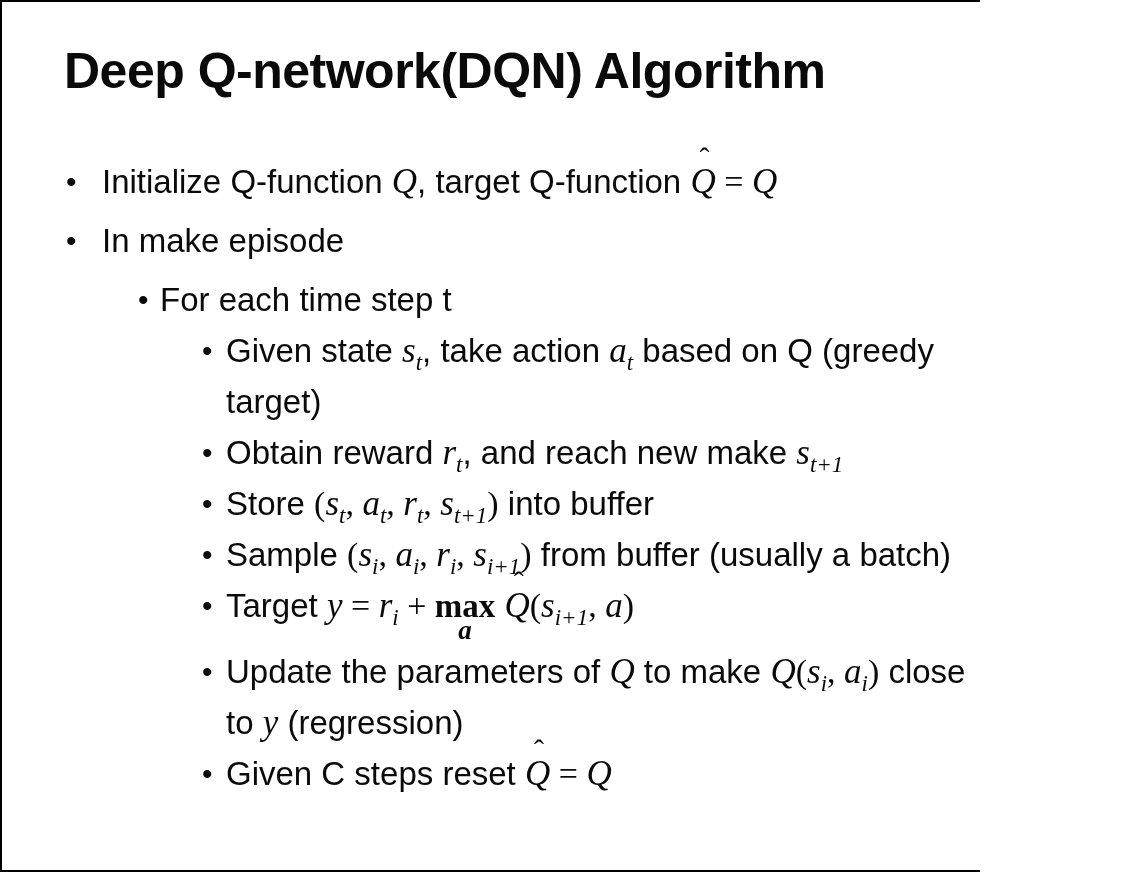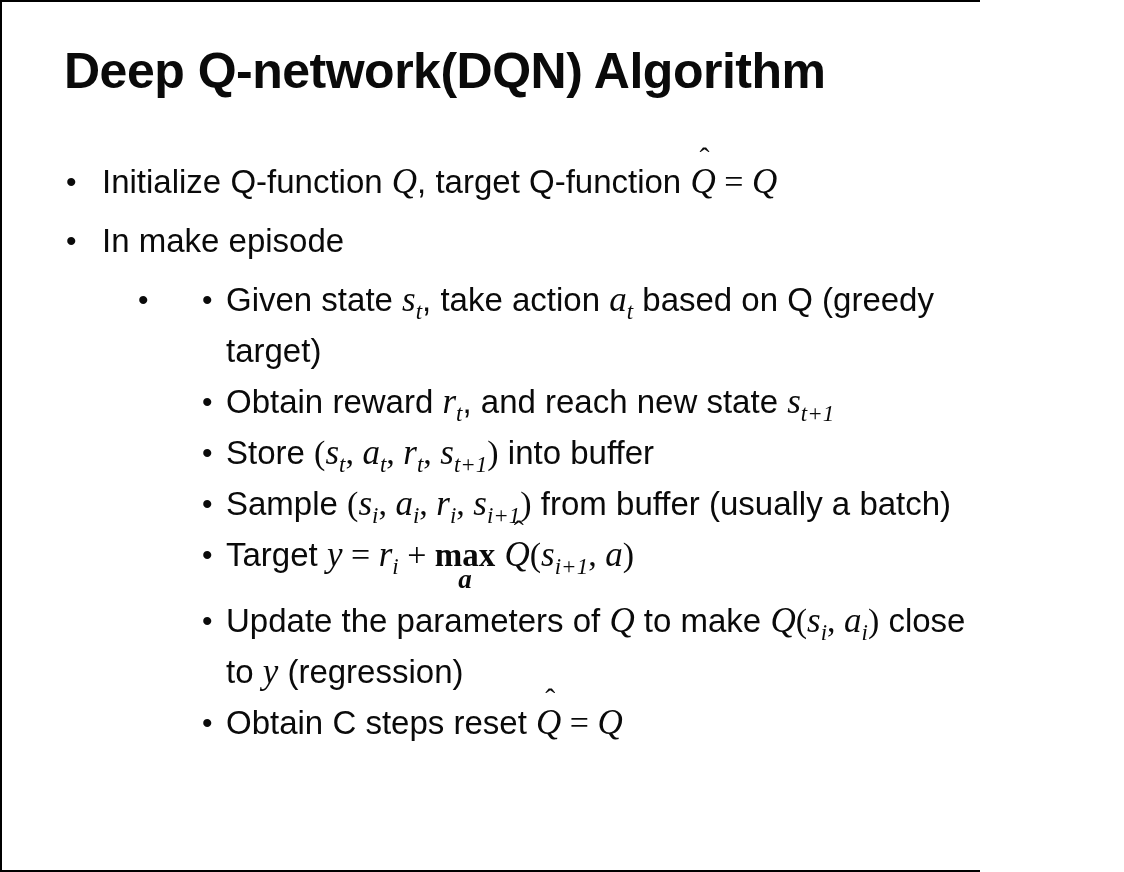"For each time step t" span.content { html: none -> <span><span>For each time step t</span></span> }
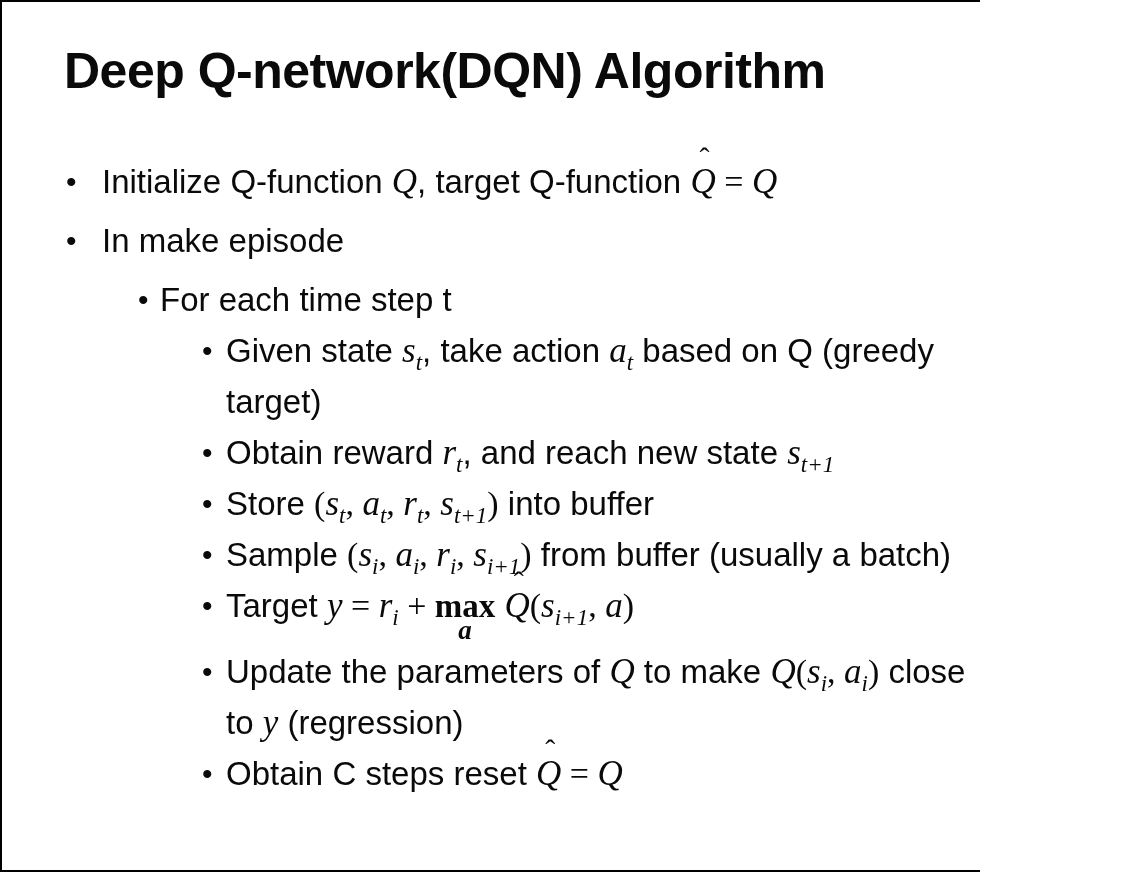", and reach new state" span.t { text: state -> make }
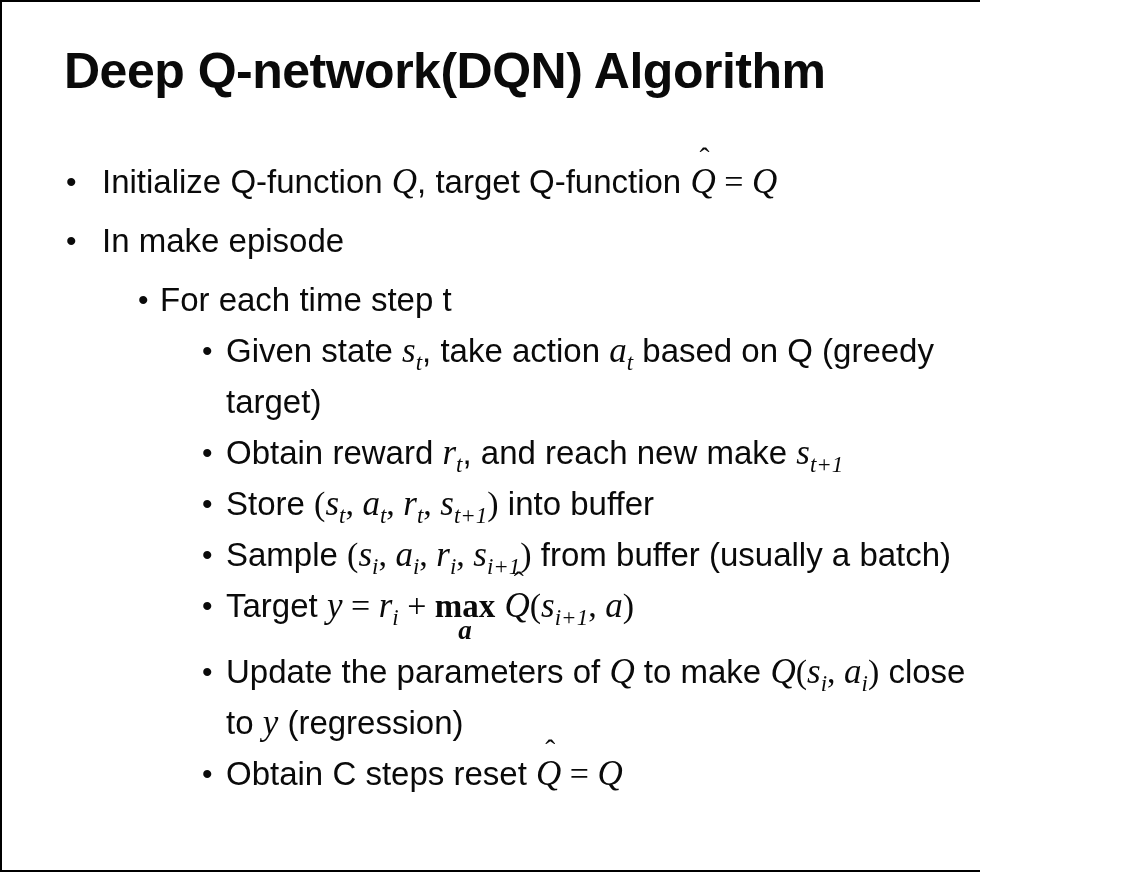"Obtain C steps reset" span.t { text: Obtain -> Given }
